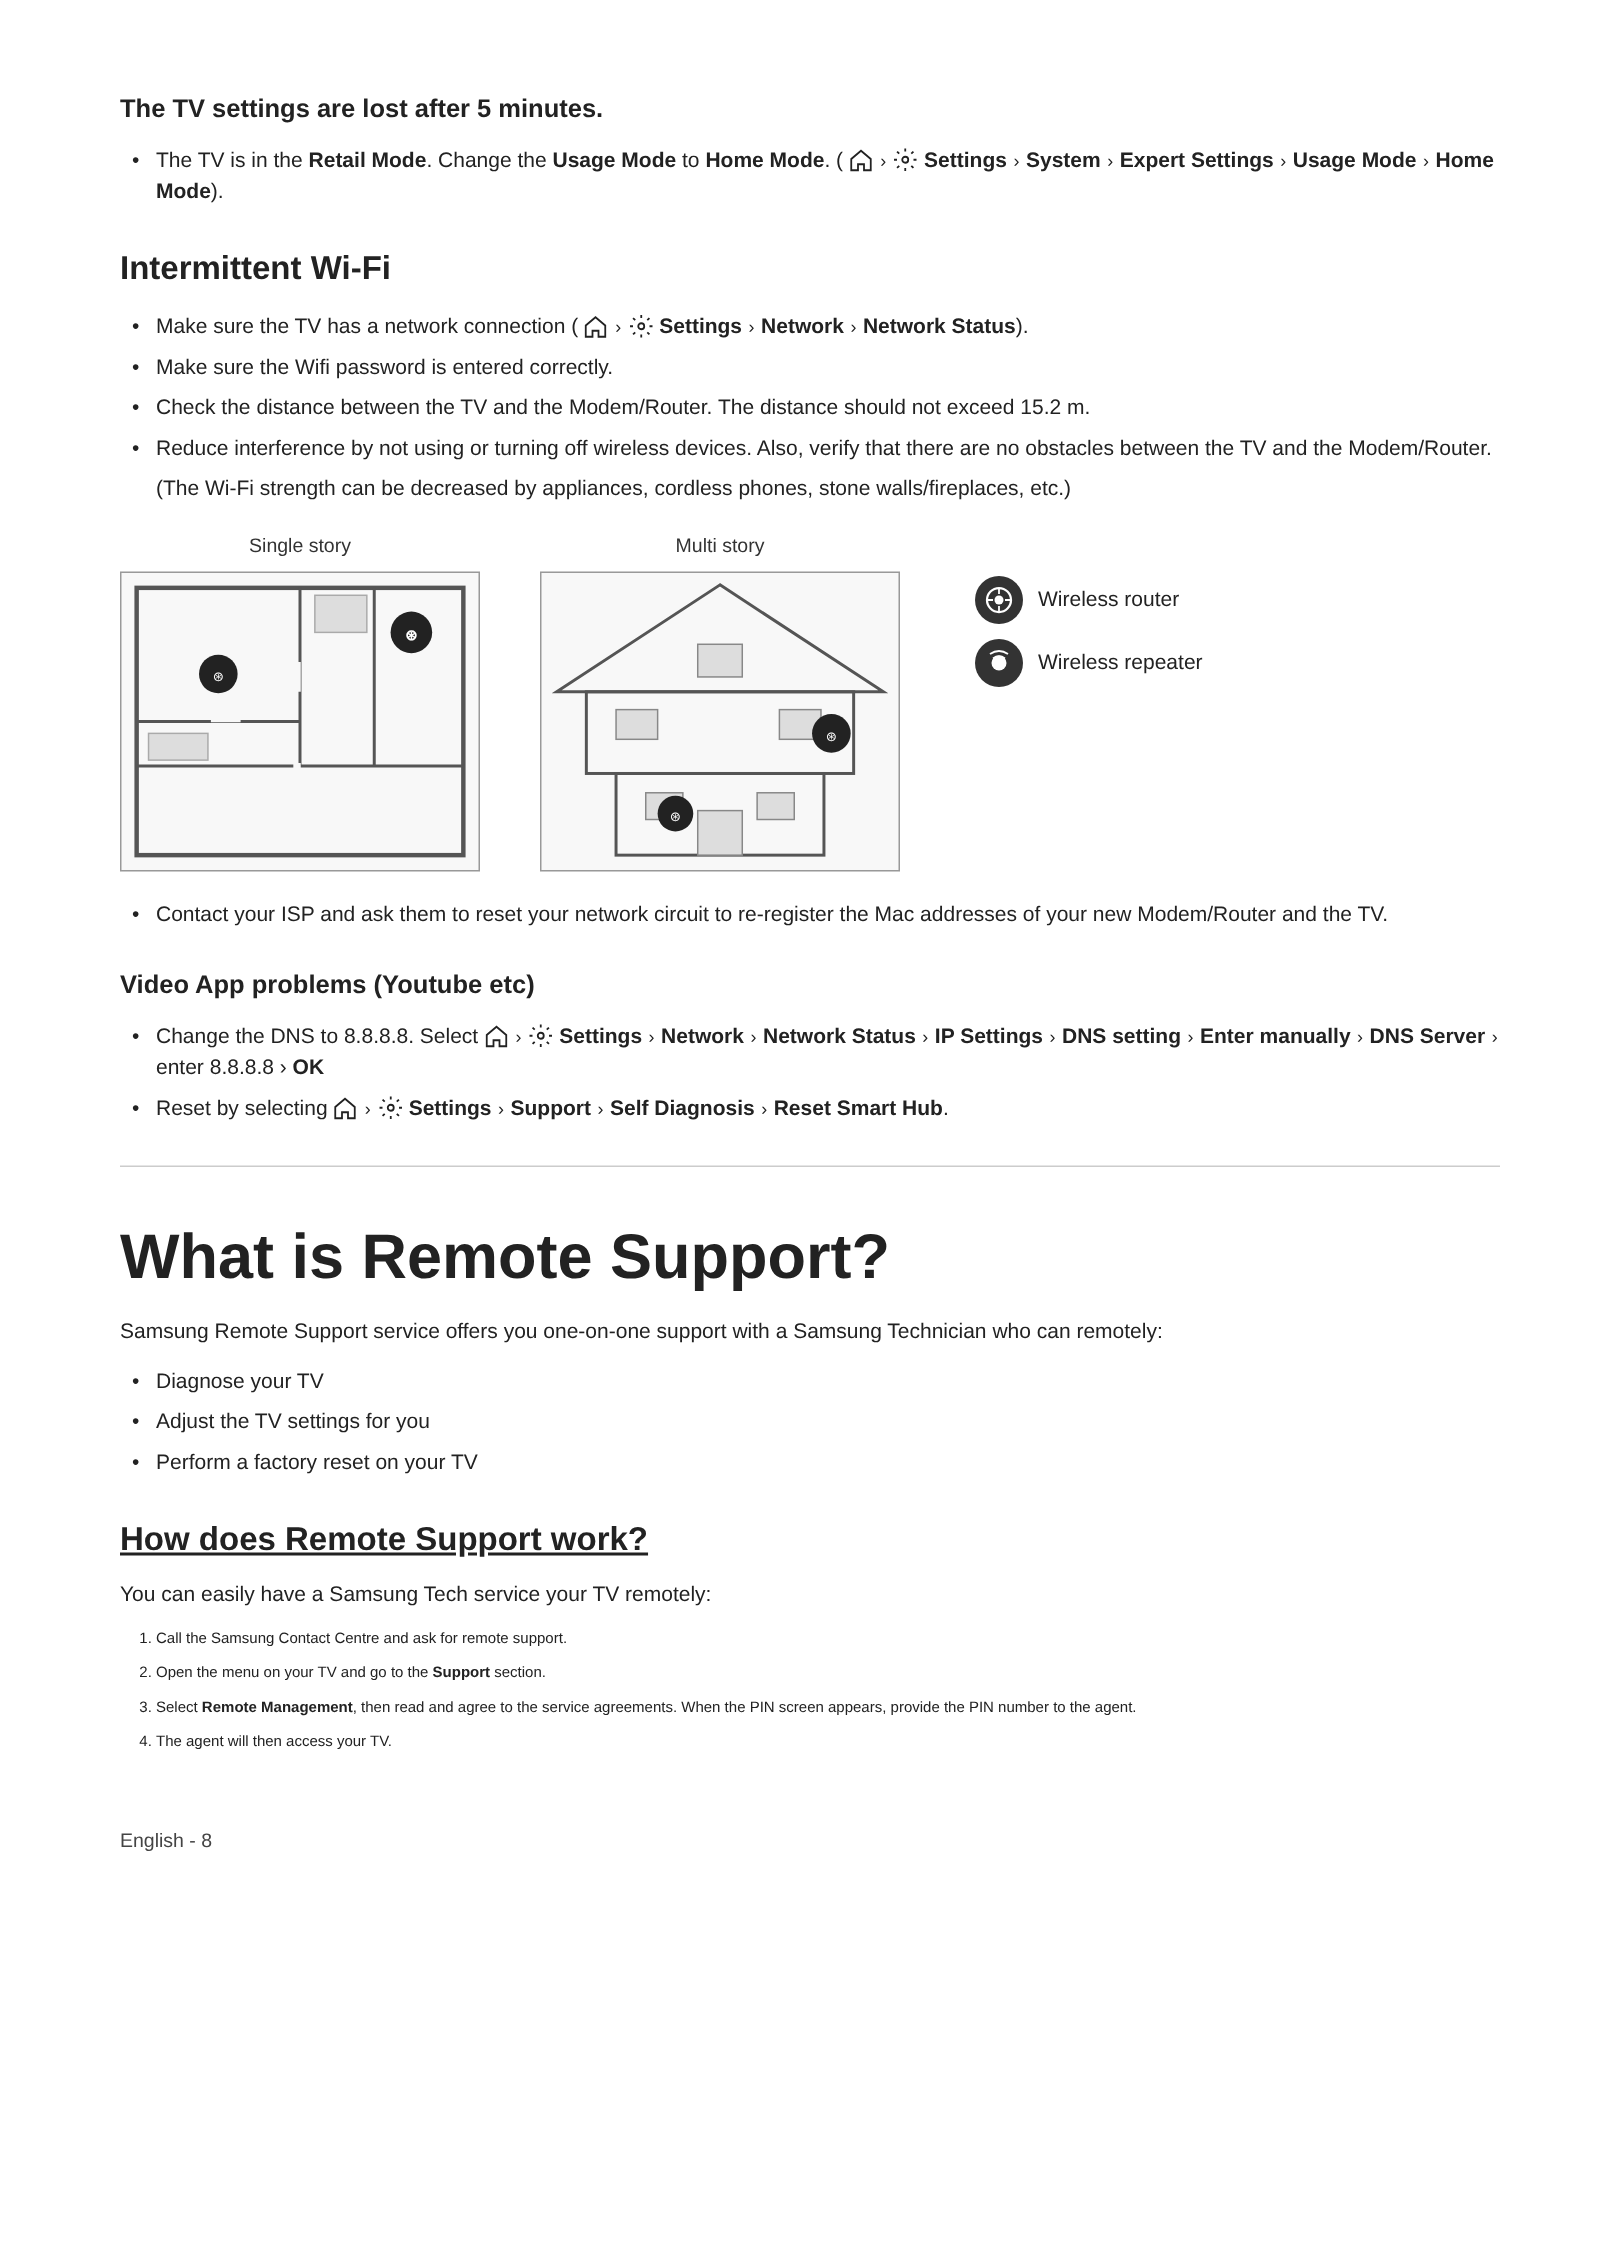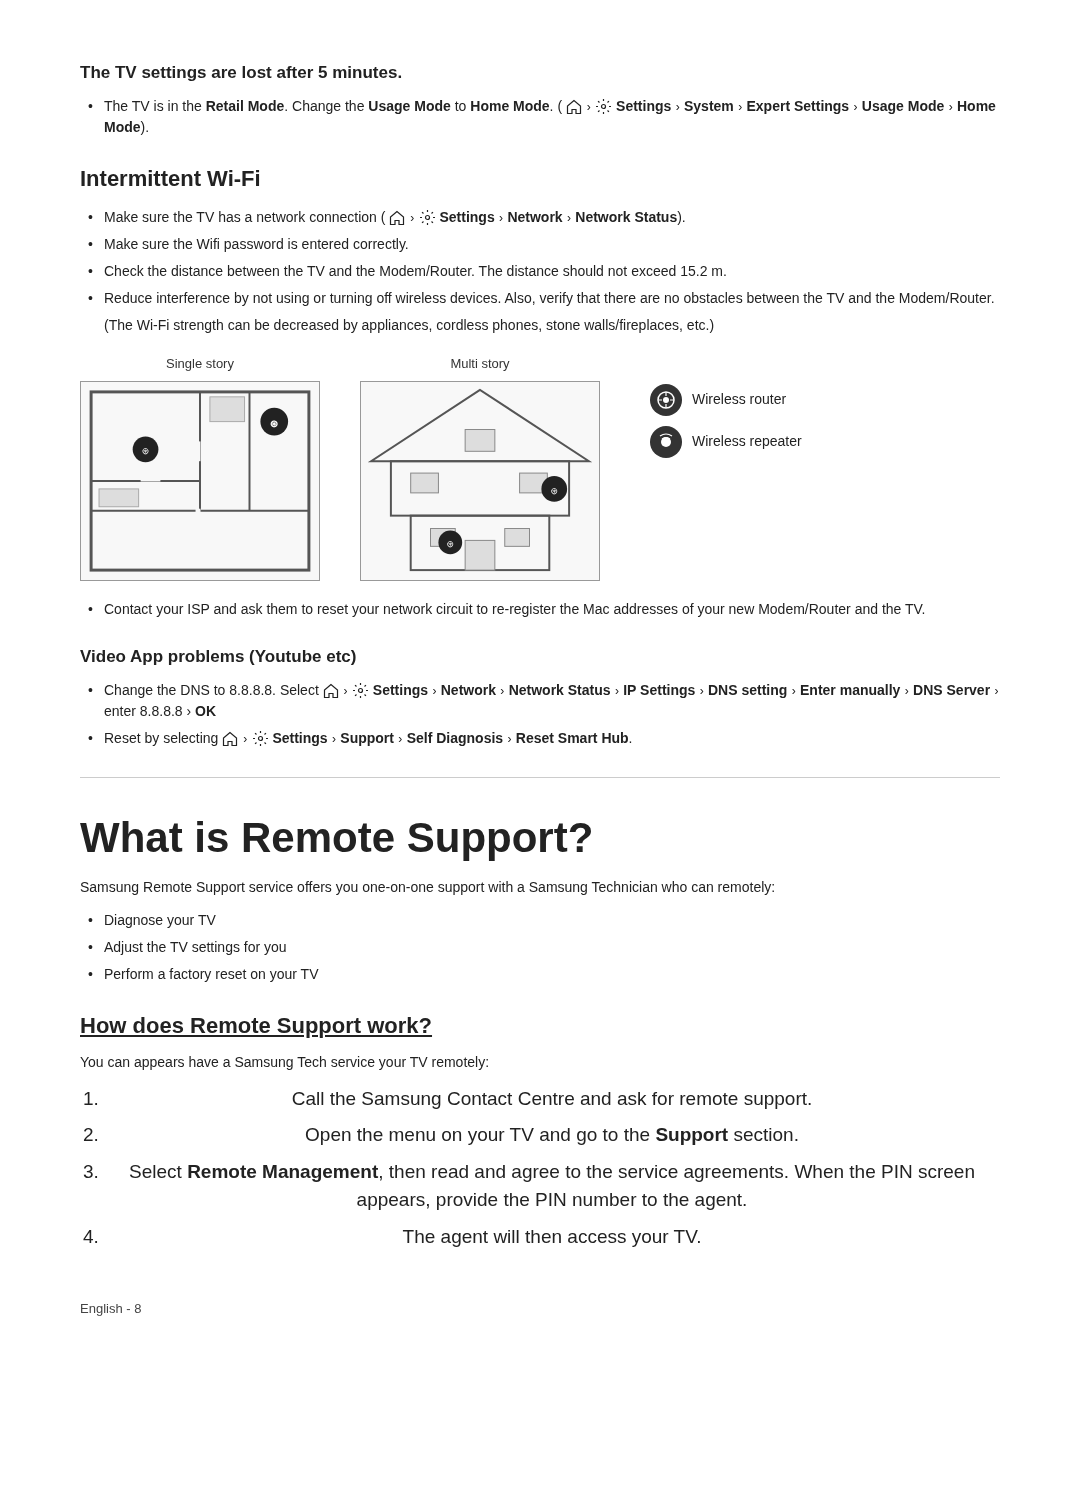"You can appears have a" p { text: appears -> easily }
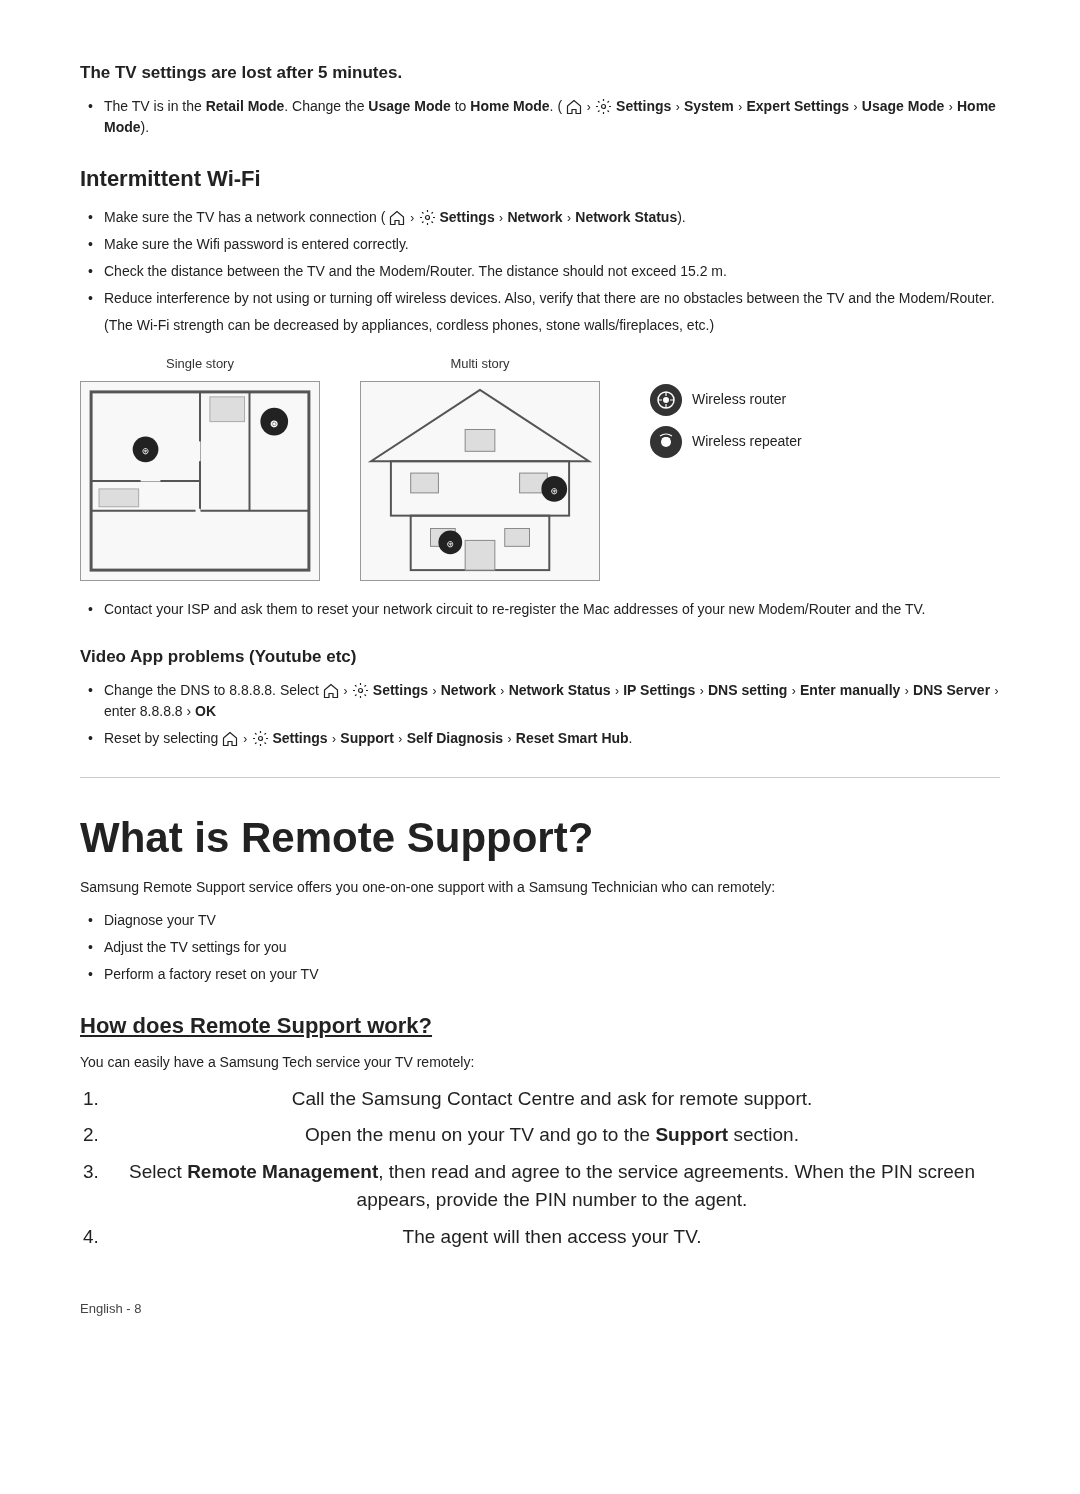"Call the Samsung Contact Centre" ol.numbered li { font-size: 19px -> 10px; text-align: center -> none }
